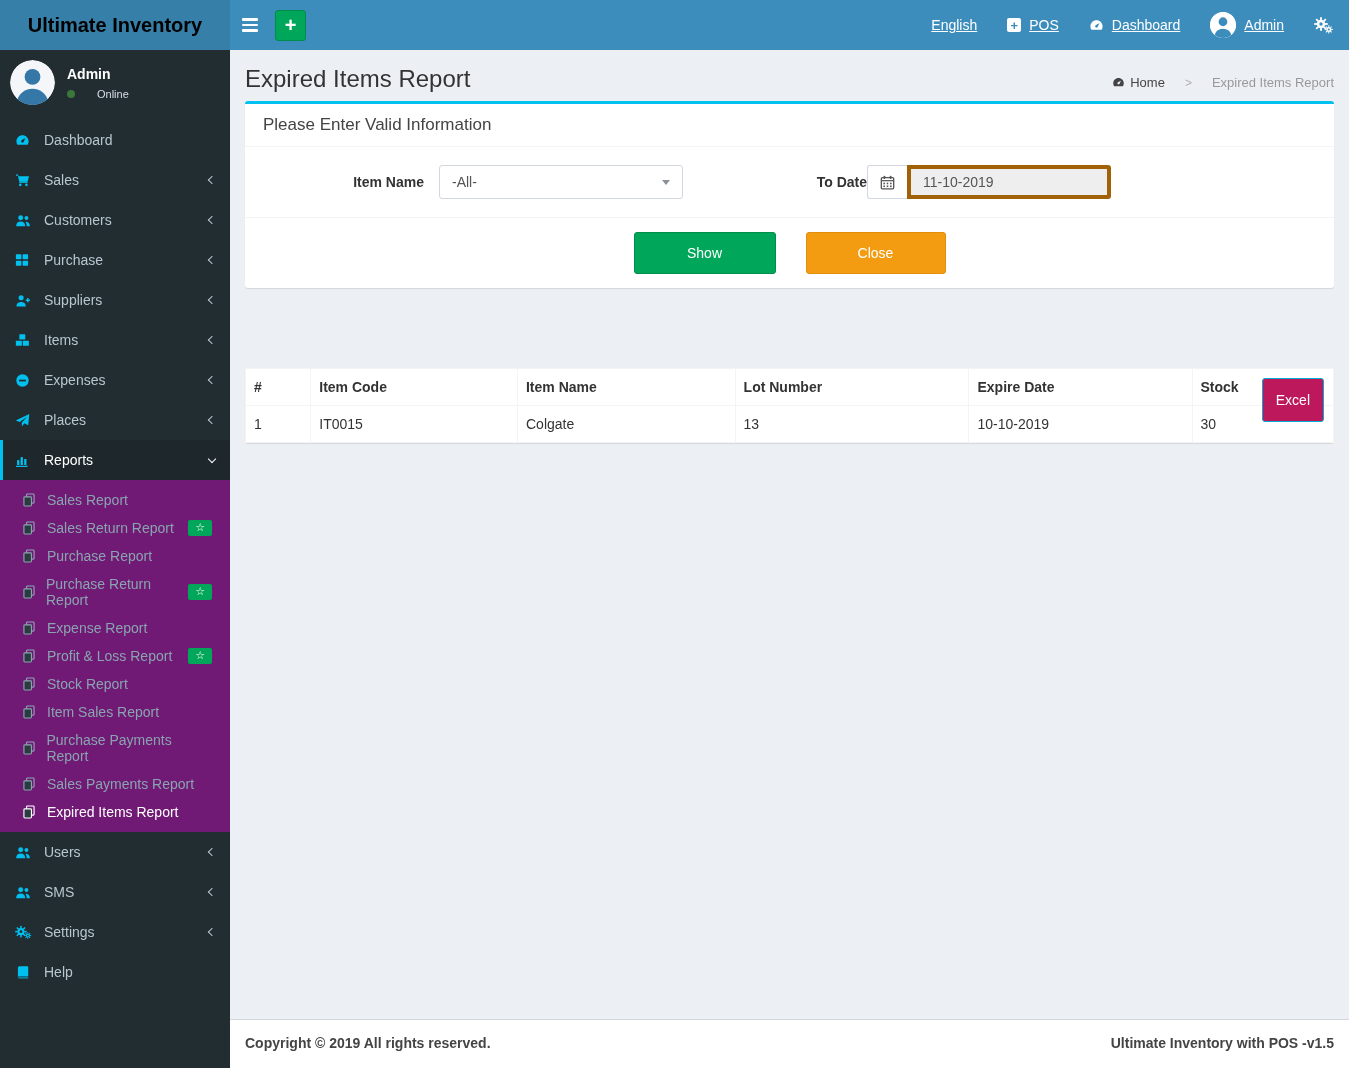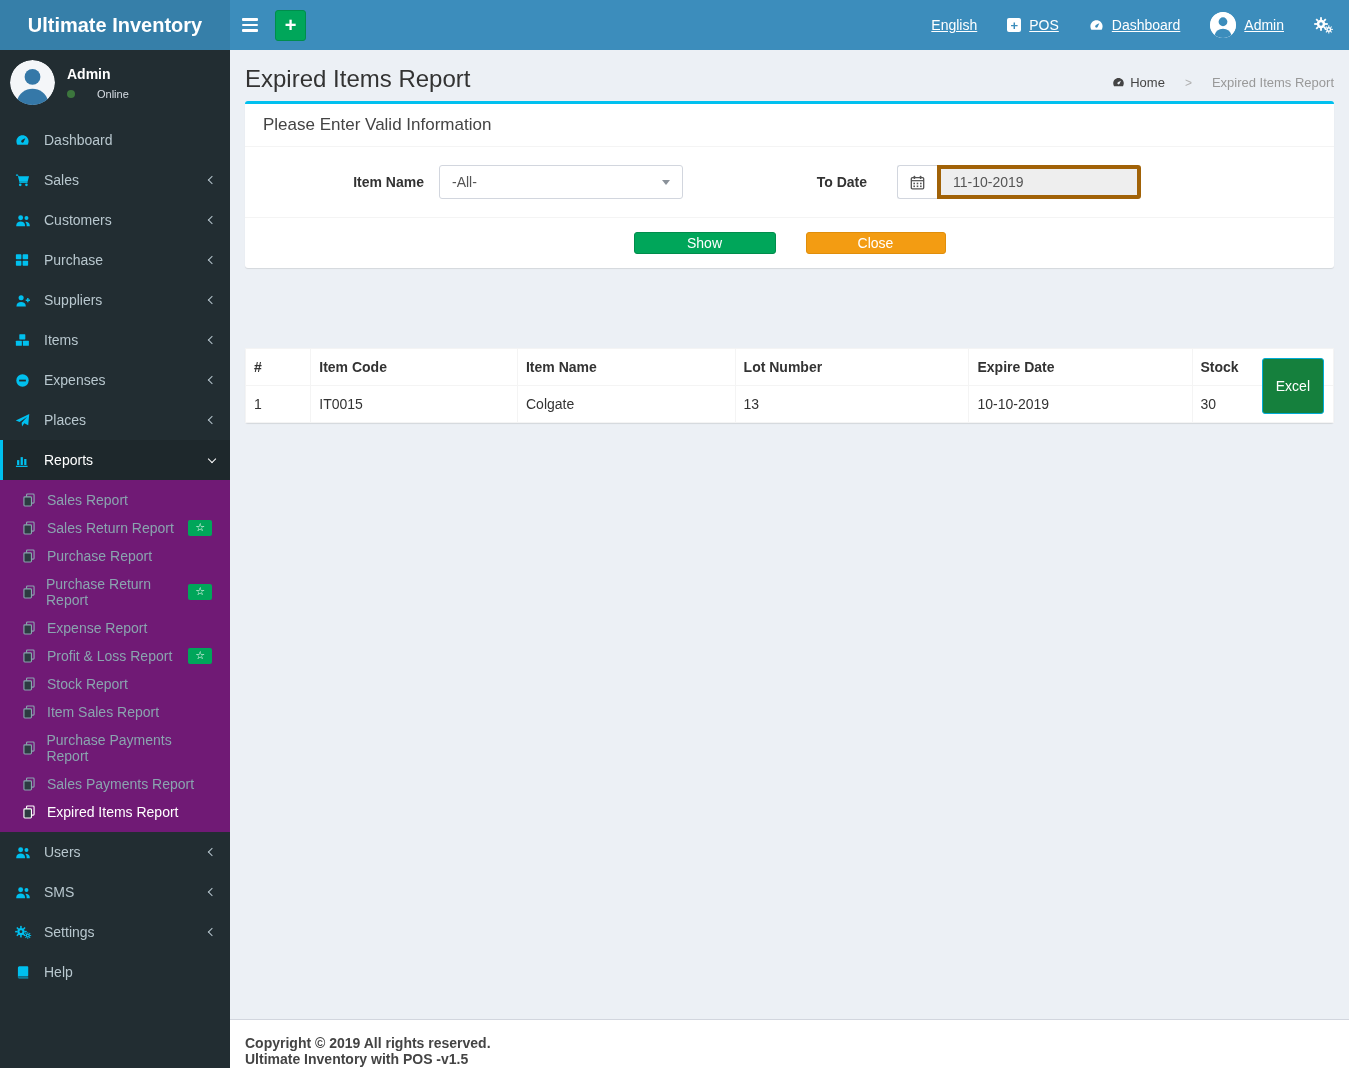"Ultimate Inventory" .logo { color: #ffffff -> #000000 }
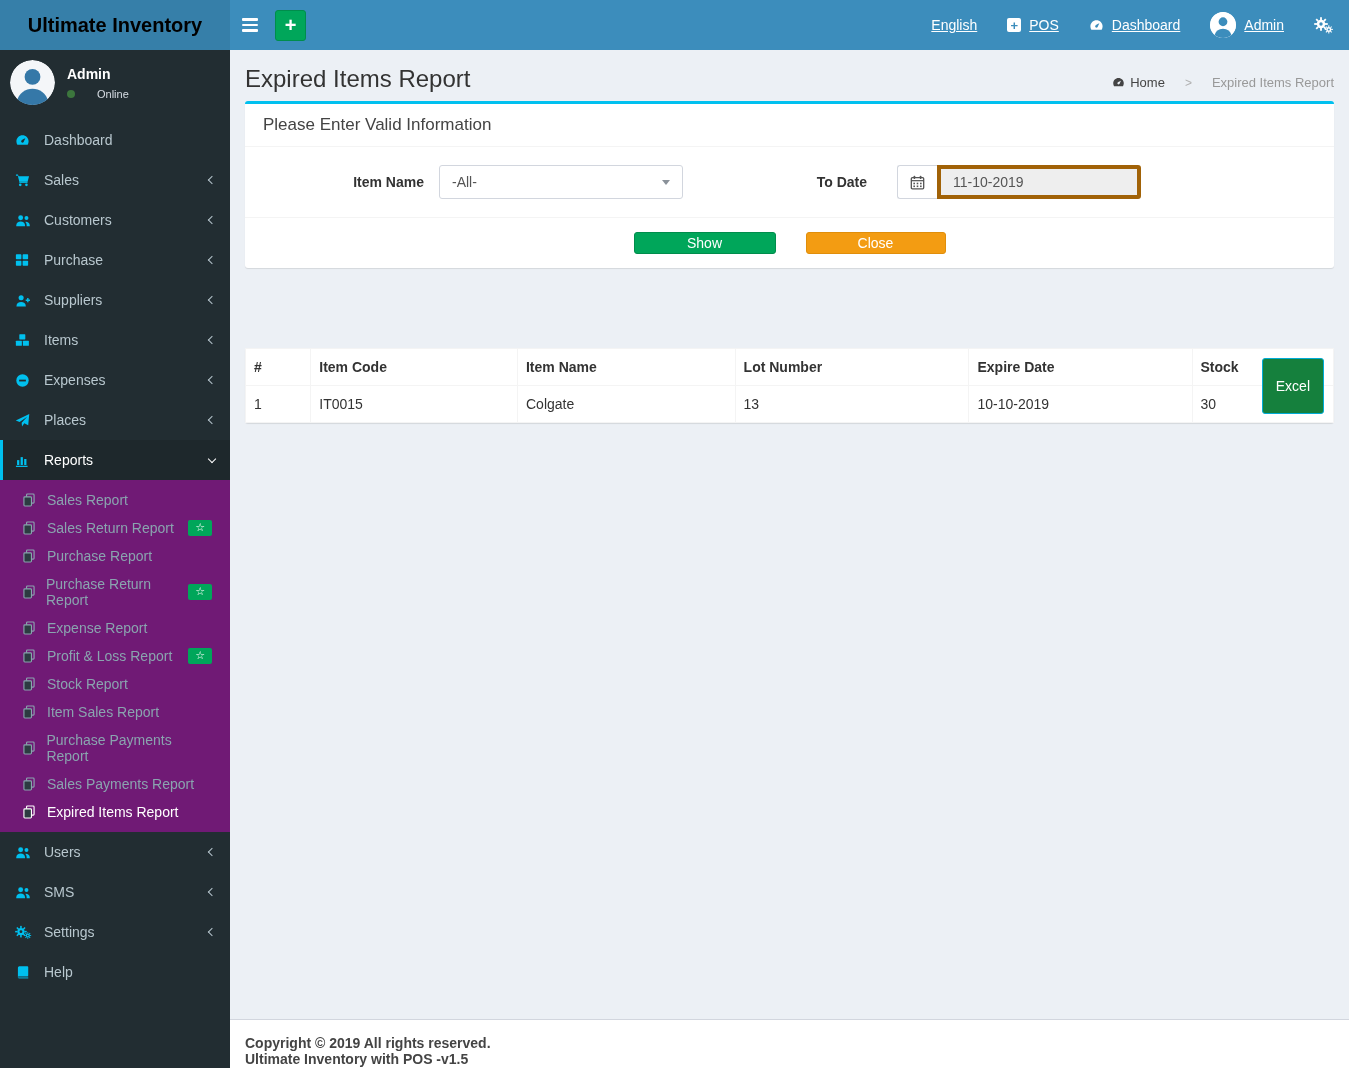"To Date" .flabel.date { margin-right: 30px -> none }
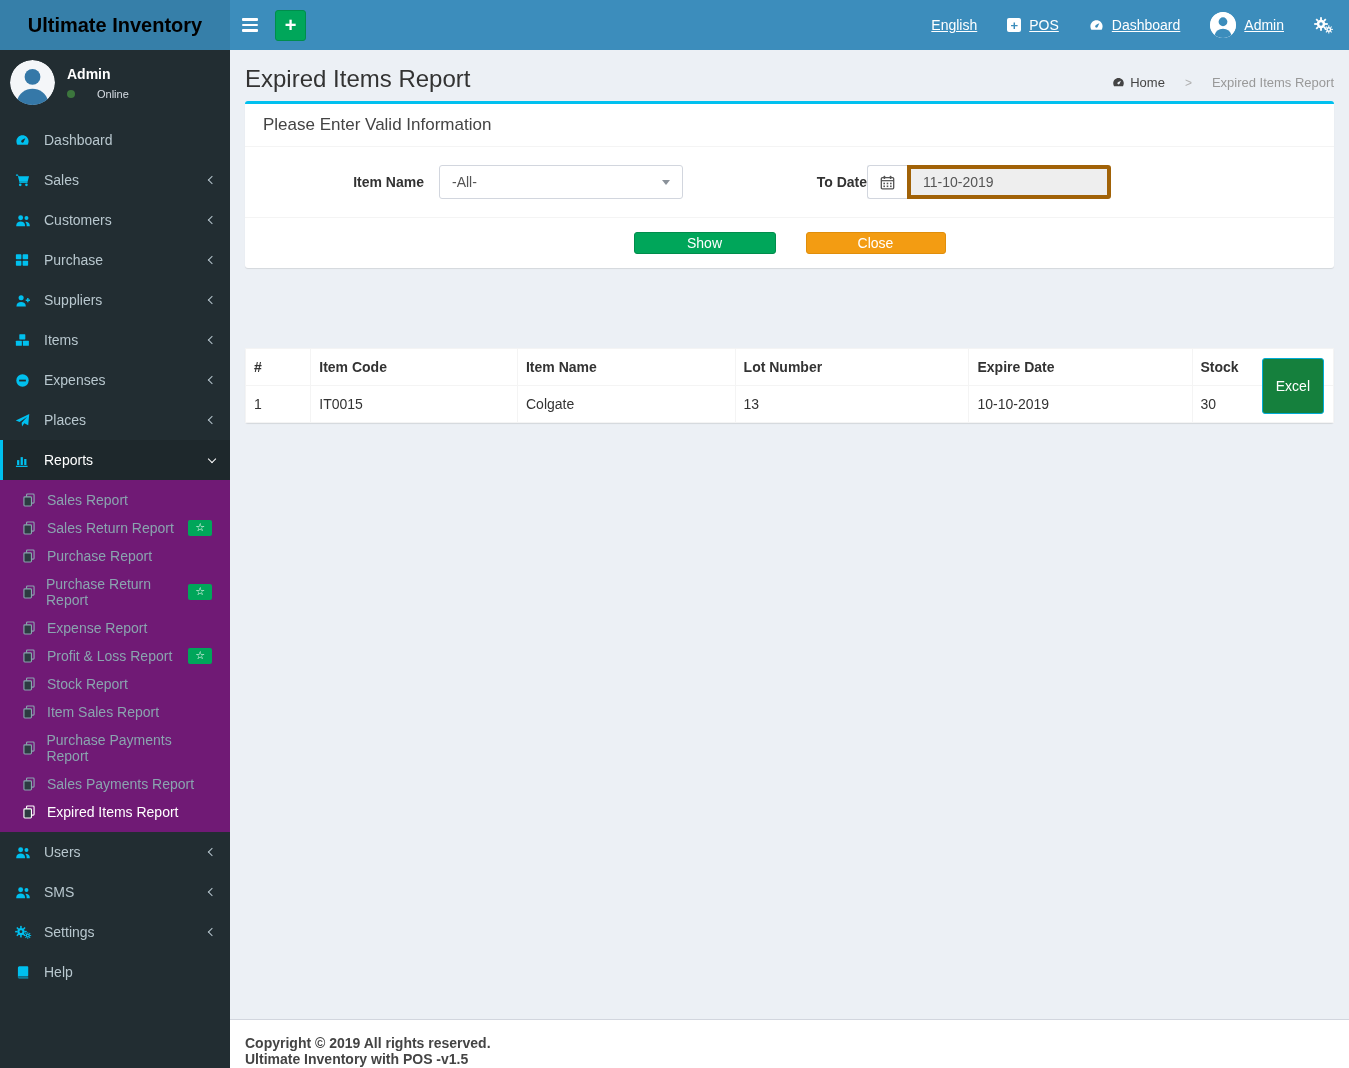"Show" .btn { height: 22px -> 42px }
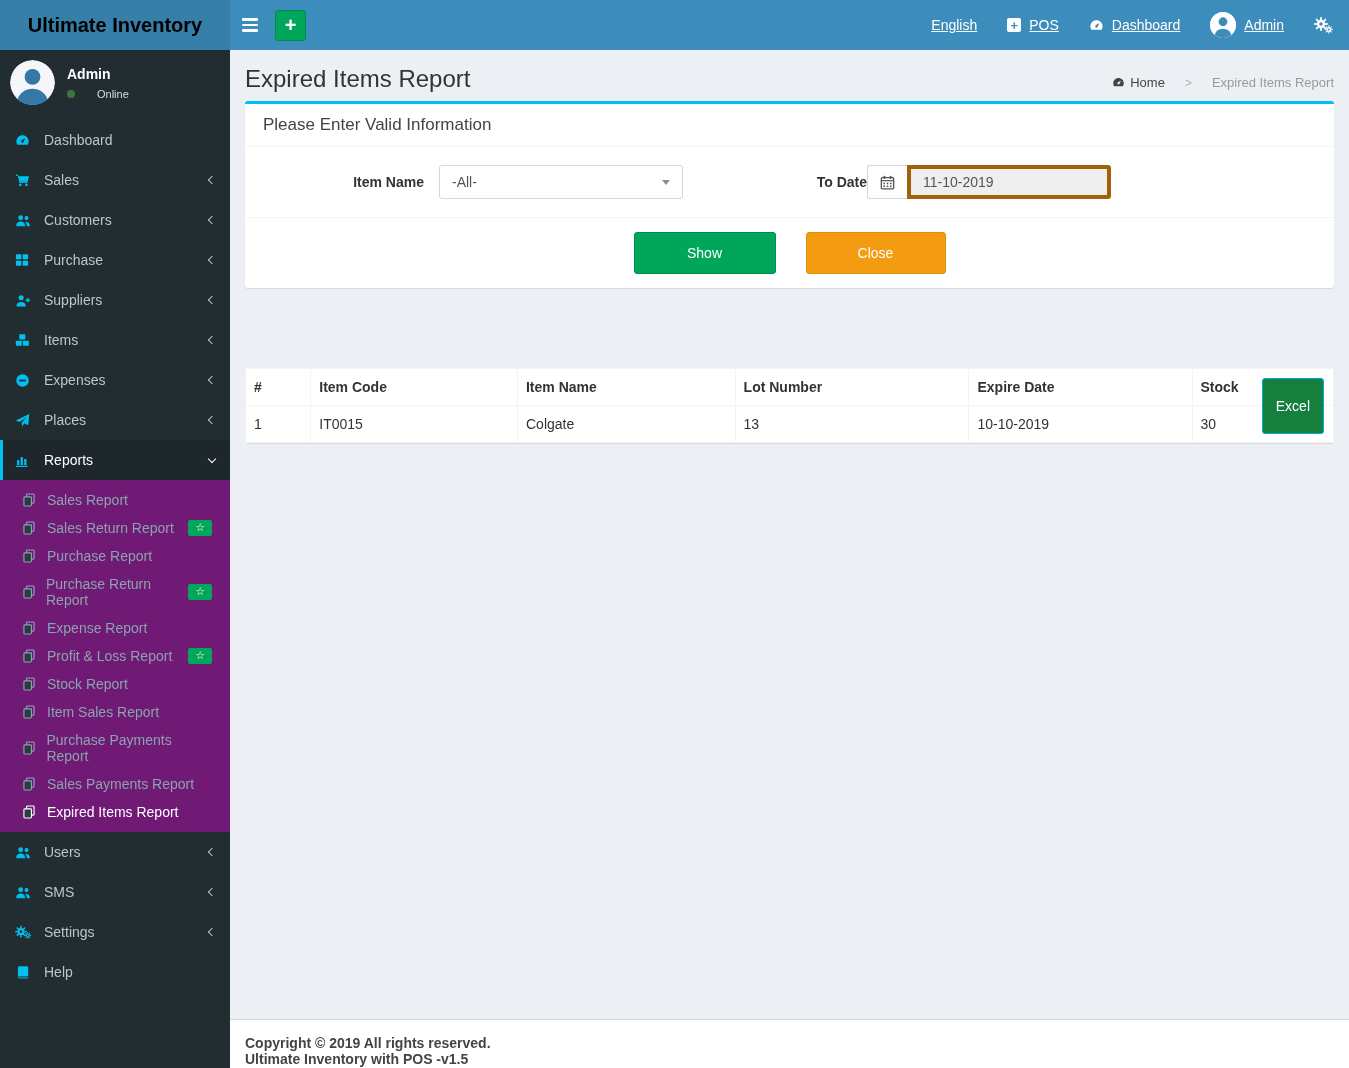"Excel" .excel-btn { background: #15803d -> #be185d; padding: 19px 13px -> 13px 13px }
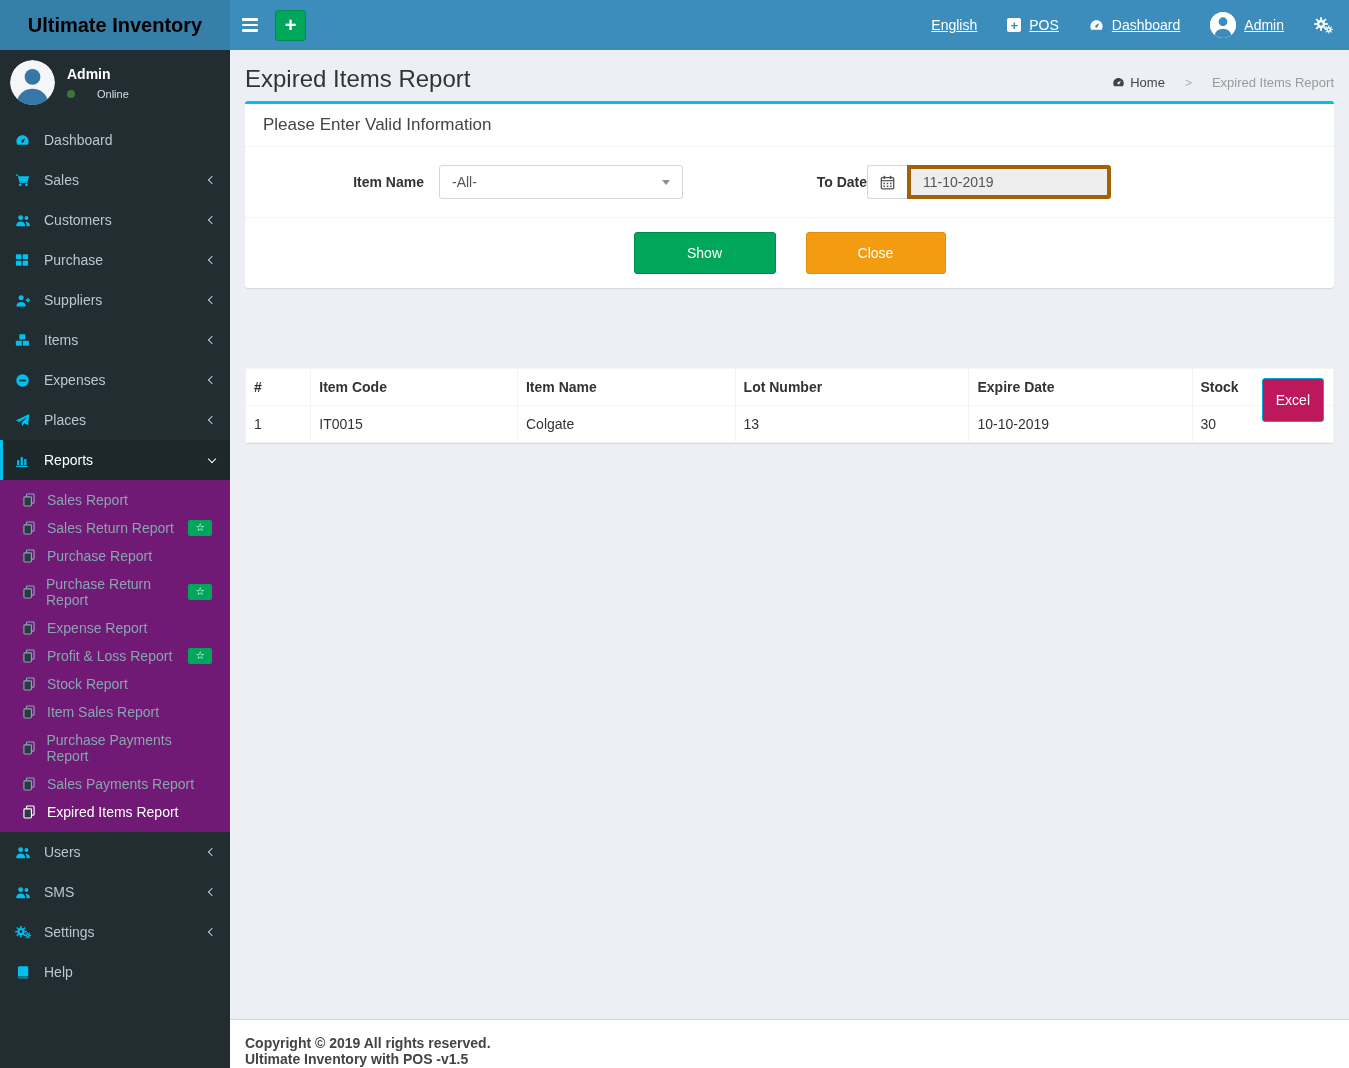"Copyright © 2019 All rights" .main-footer { flex-direction: column -> none }
